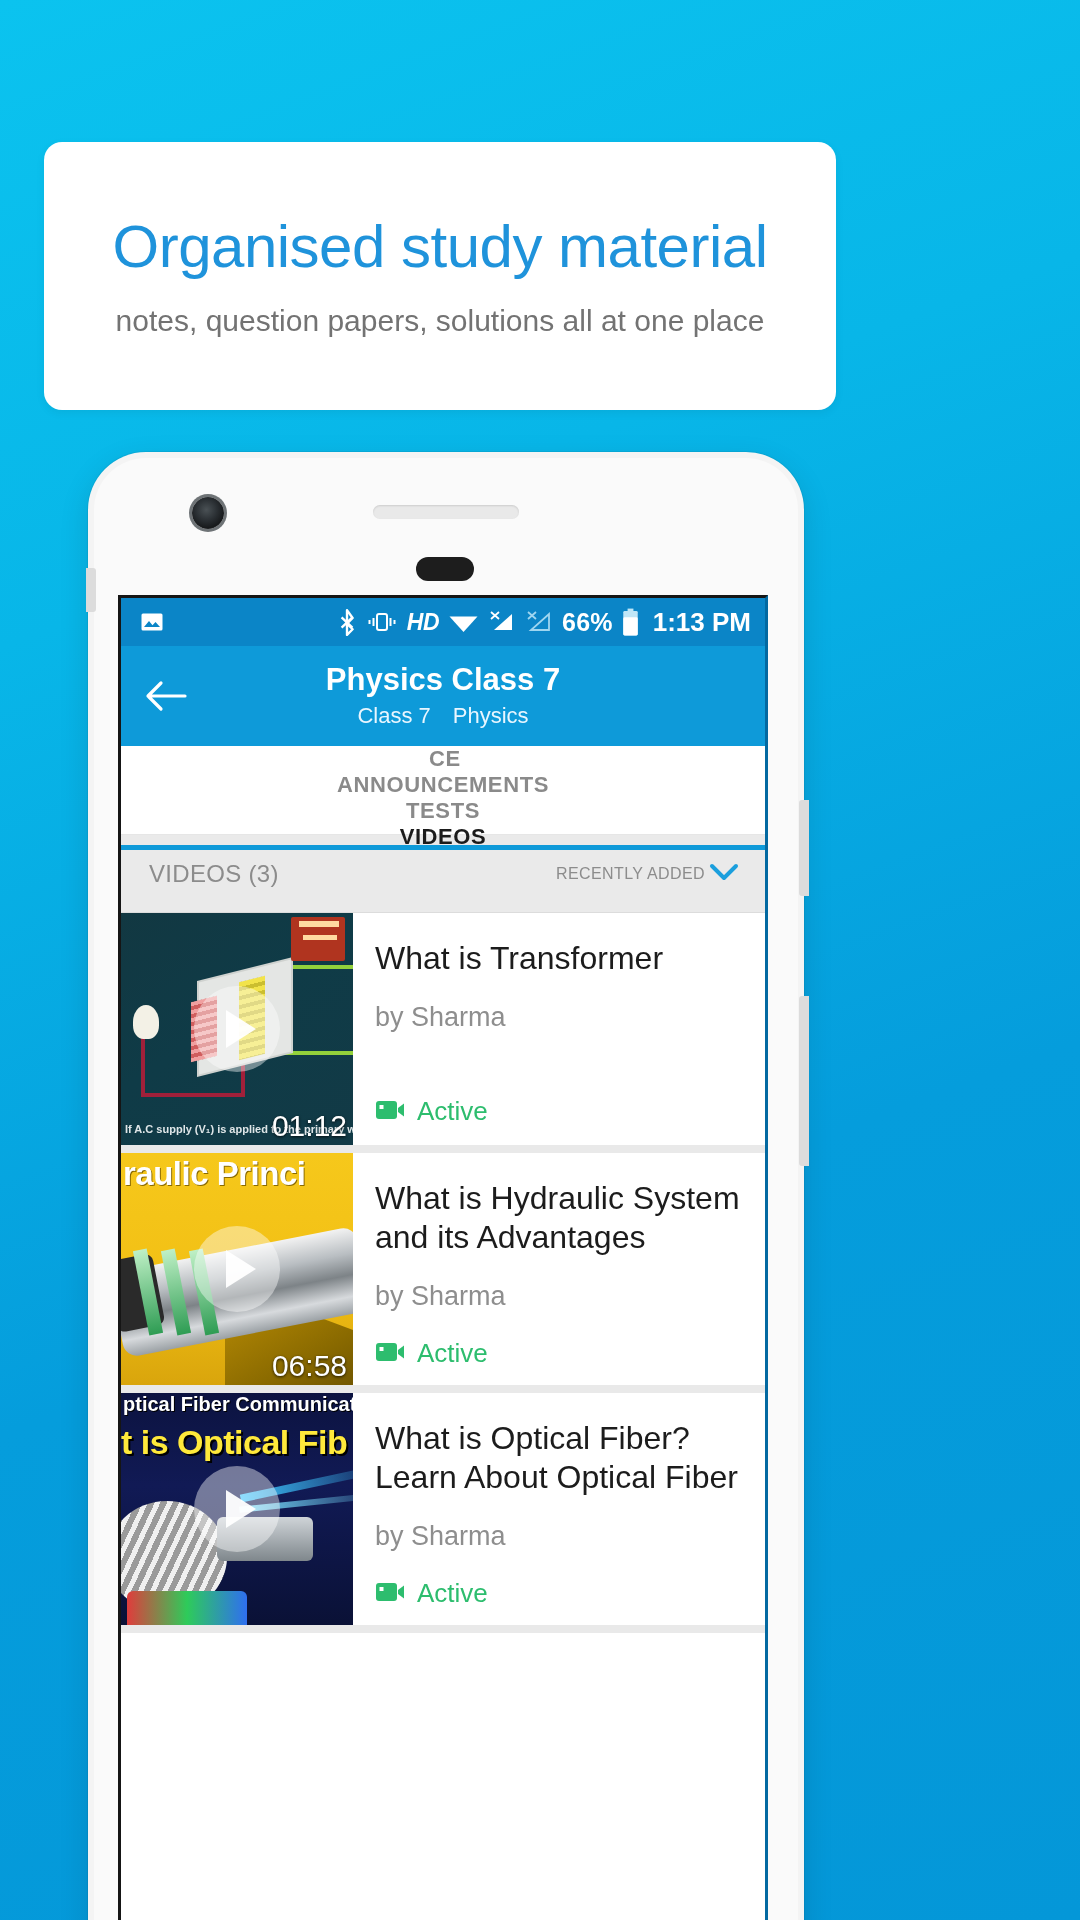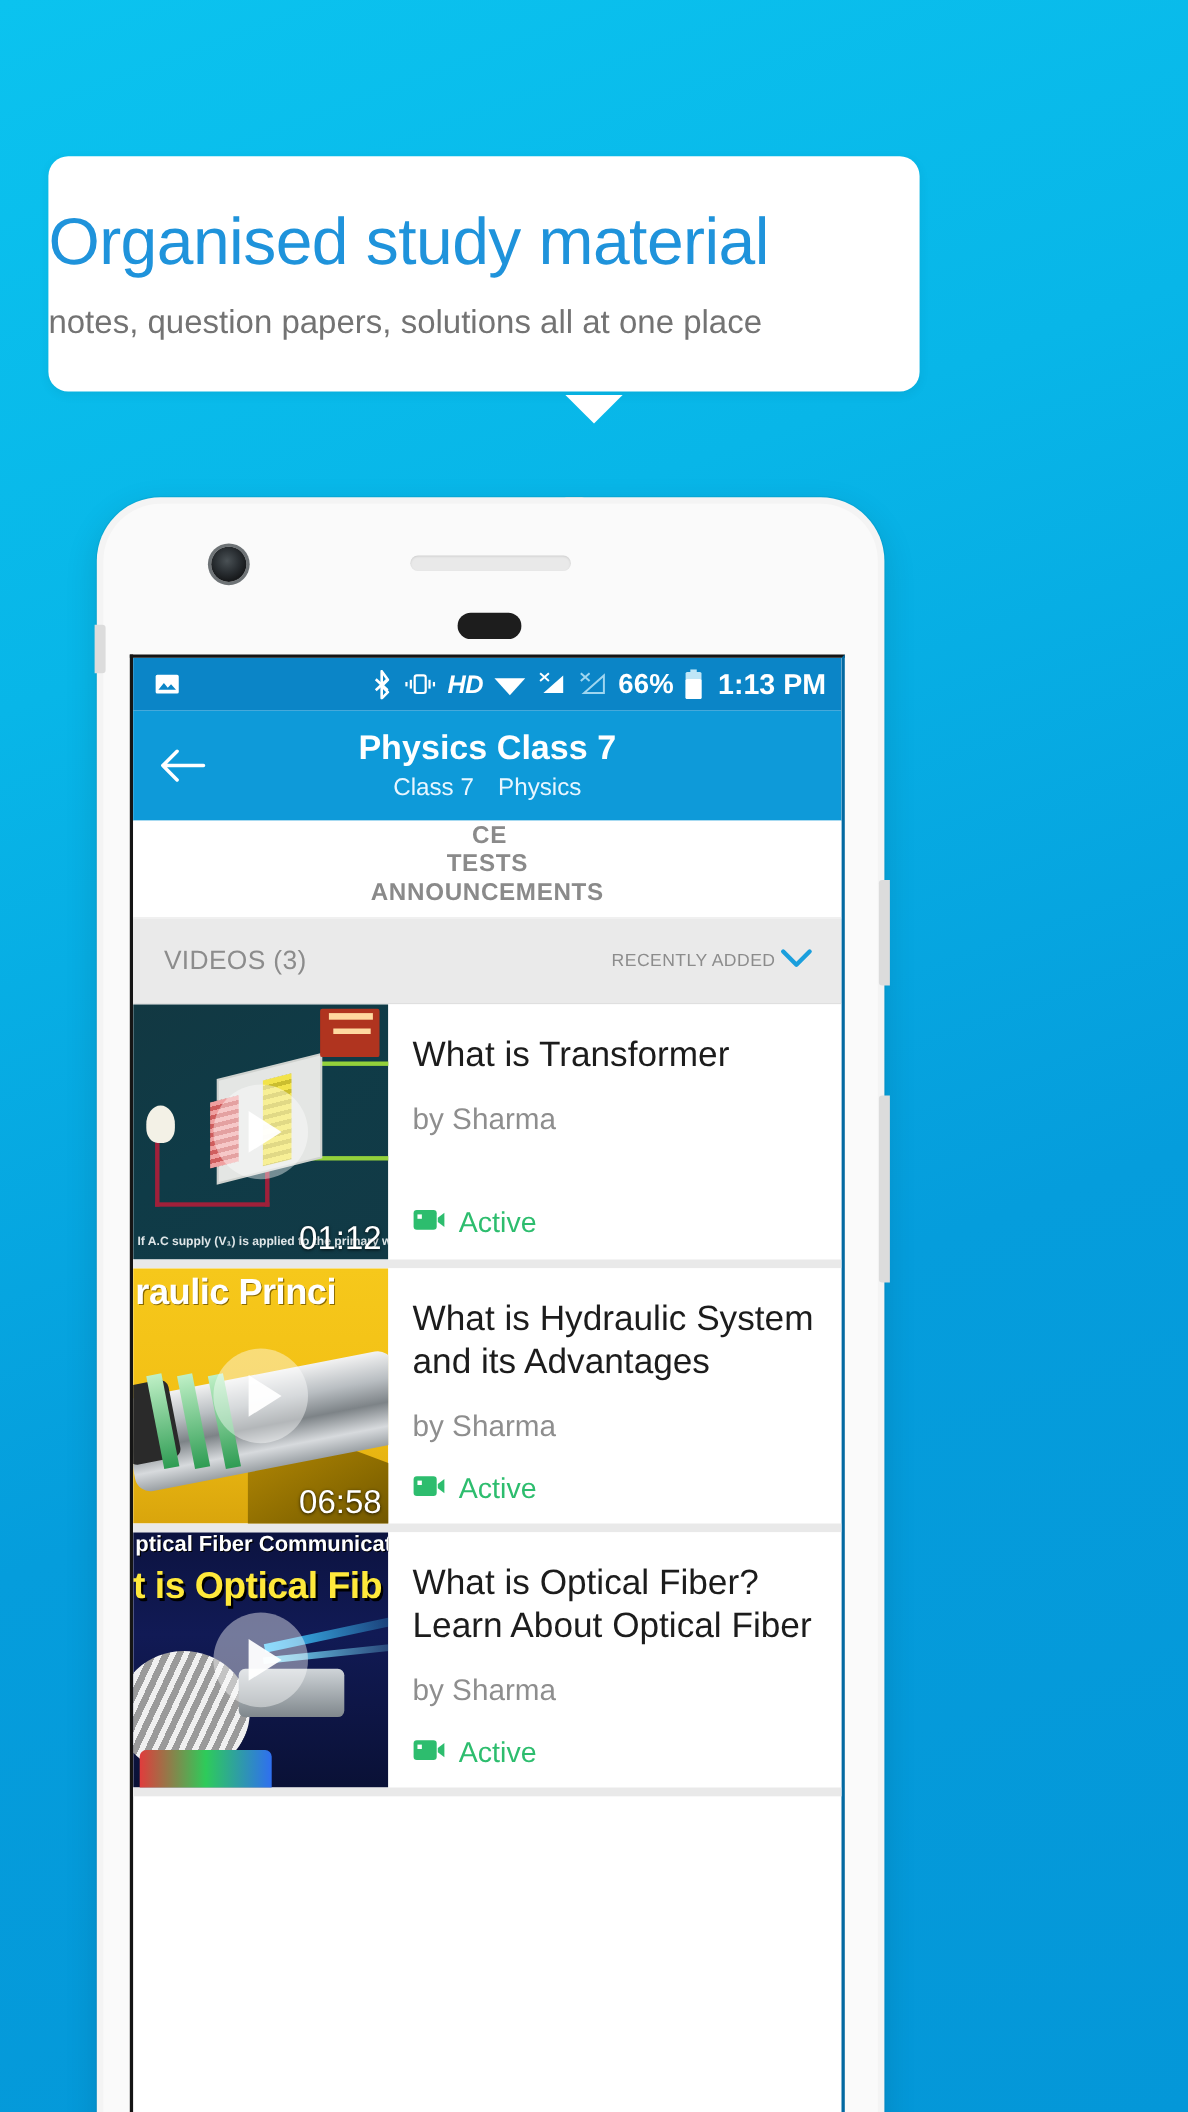"Organised study material" .bubble { align-items: none -> center; height: 214px -> 268px }
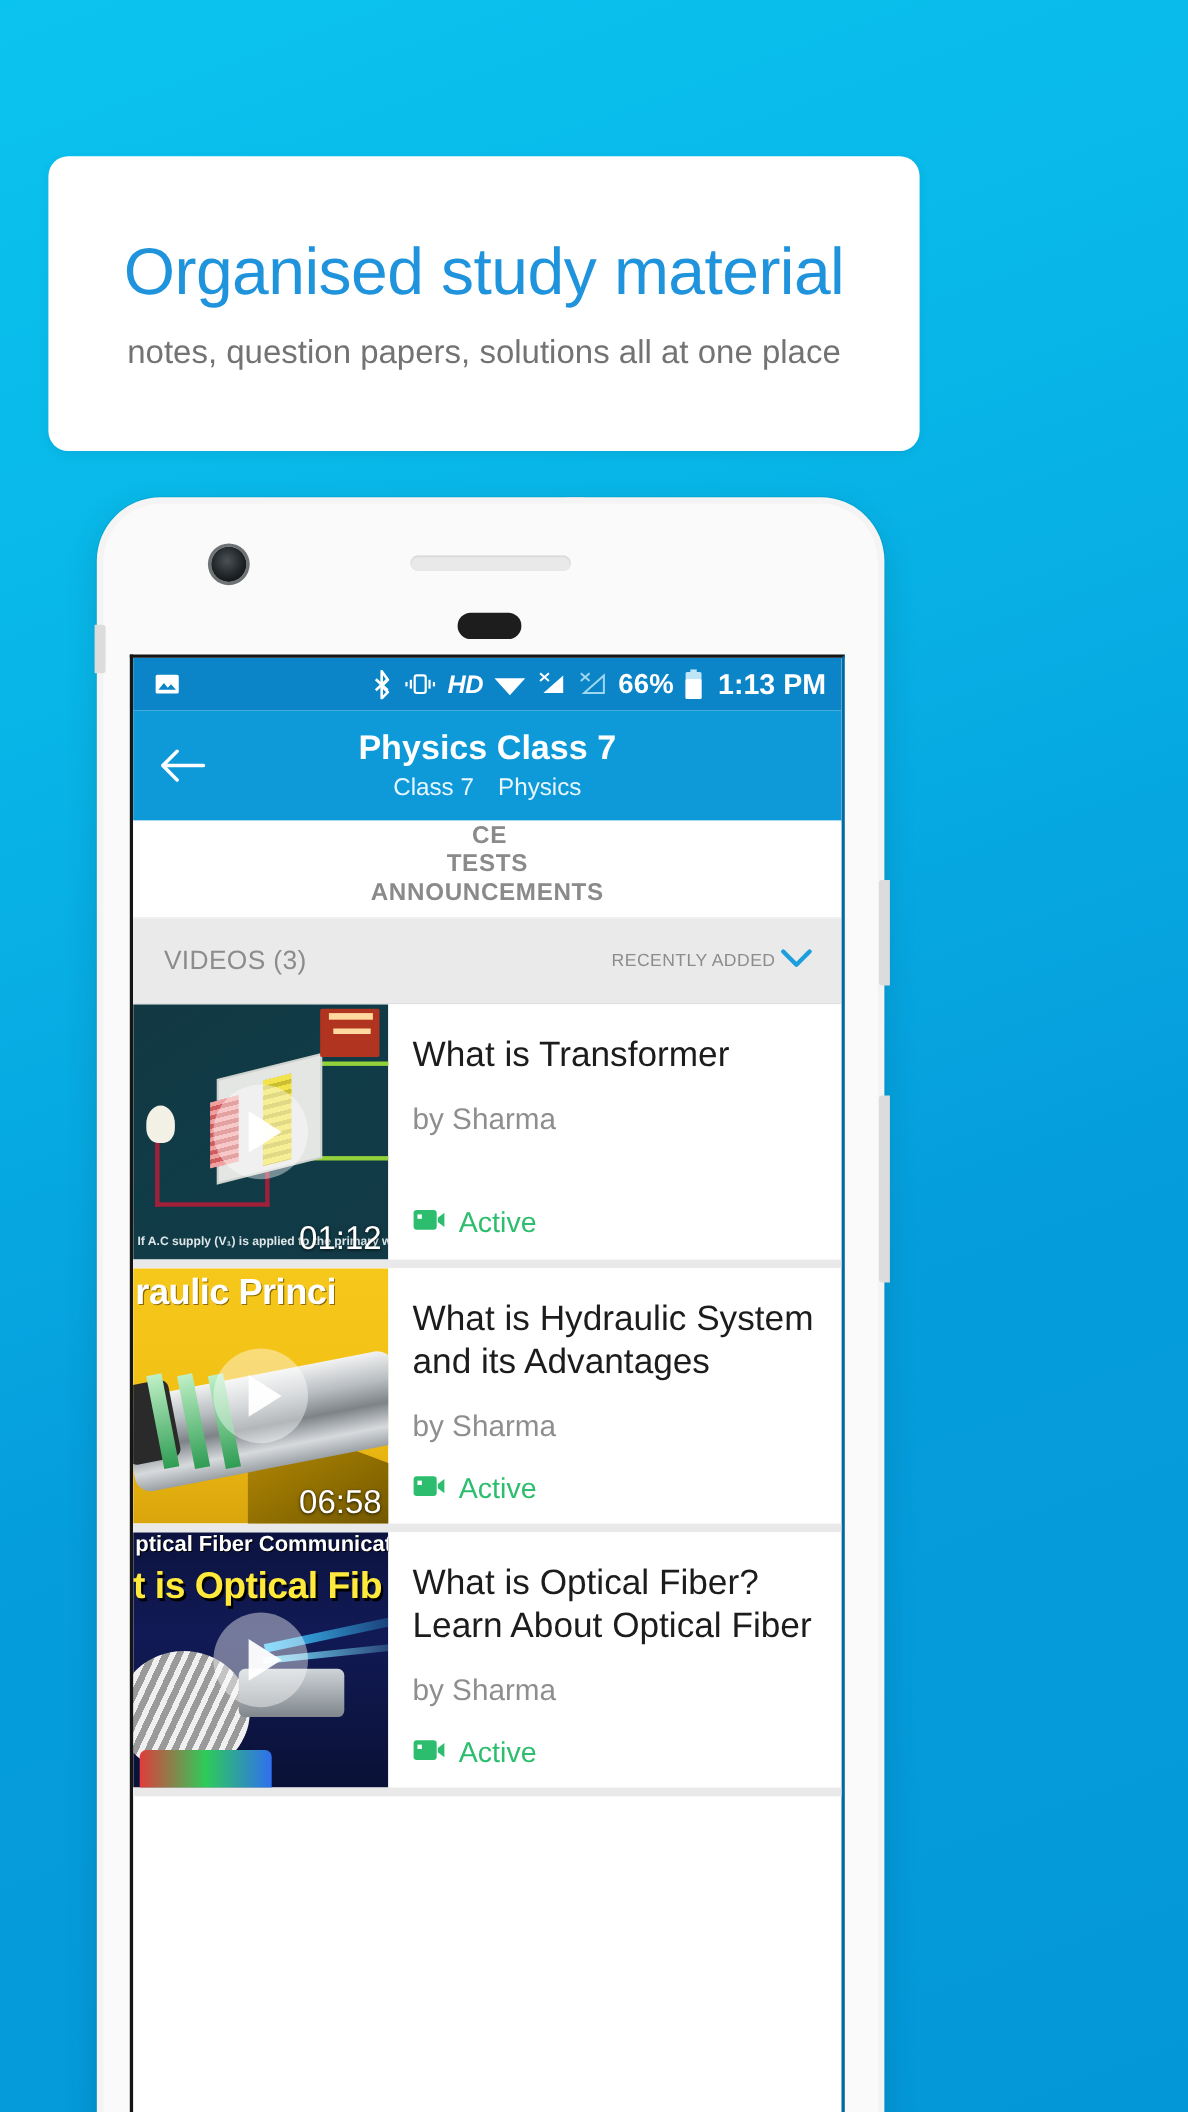"TESTS" div.tab { order: before "ANNOUNCEMENTS" -> after "ANNOUNCEMENTS" }
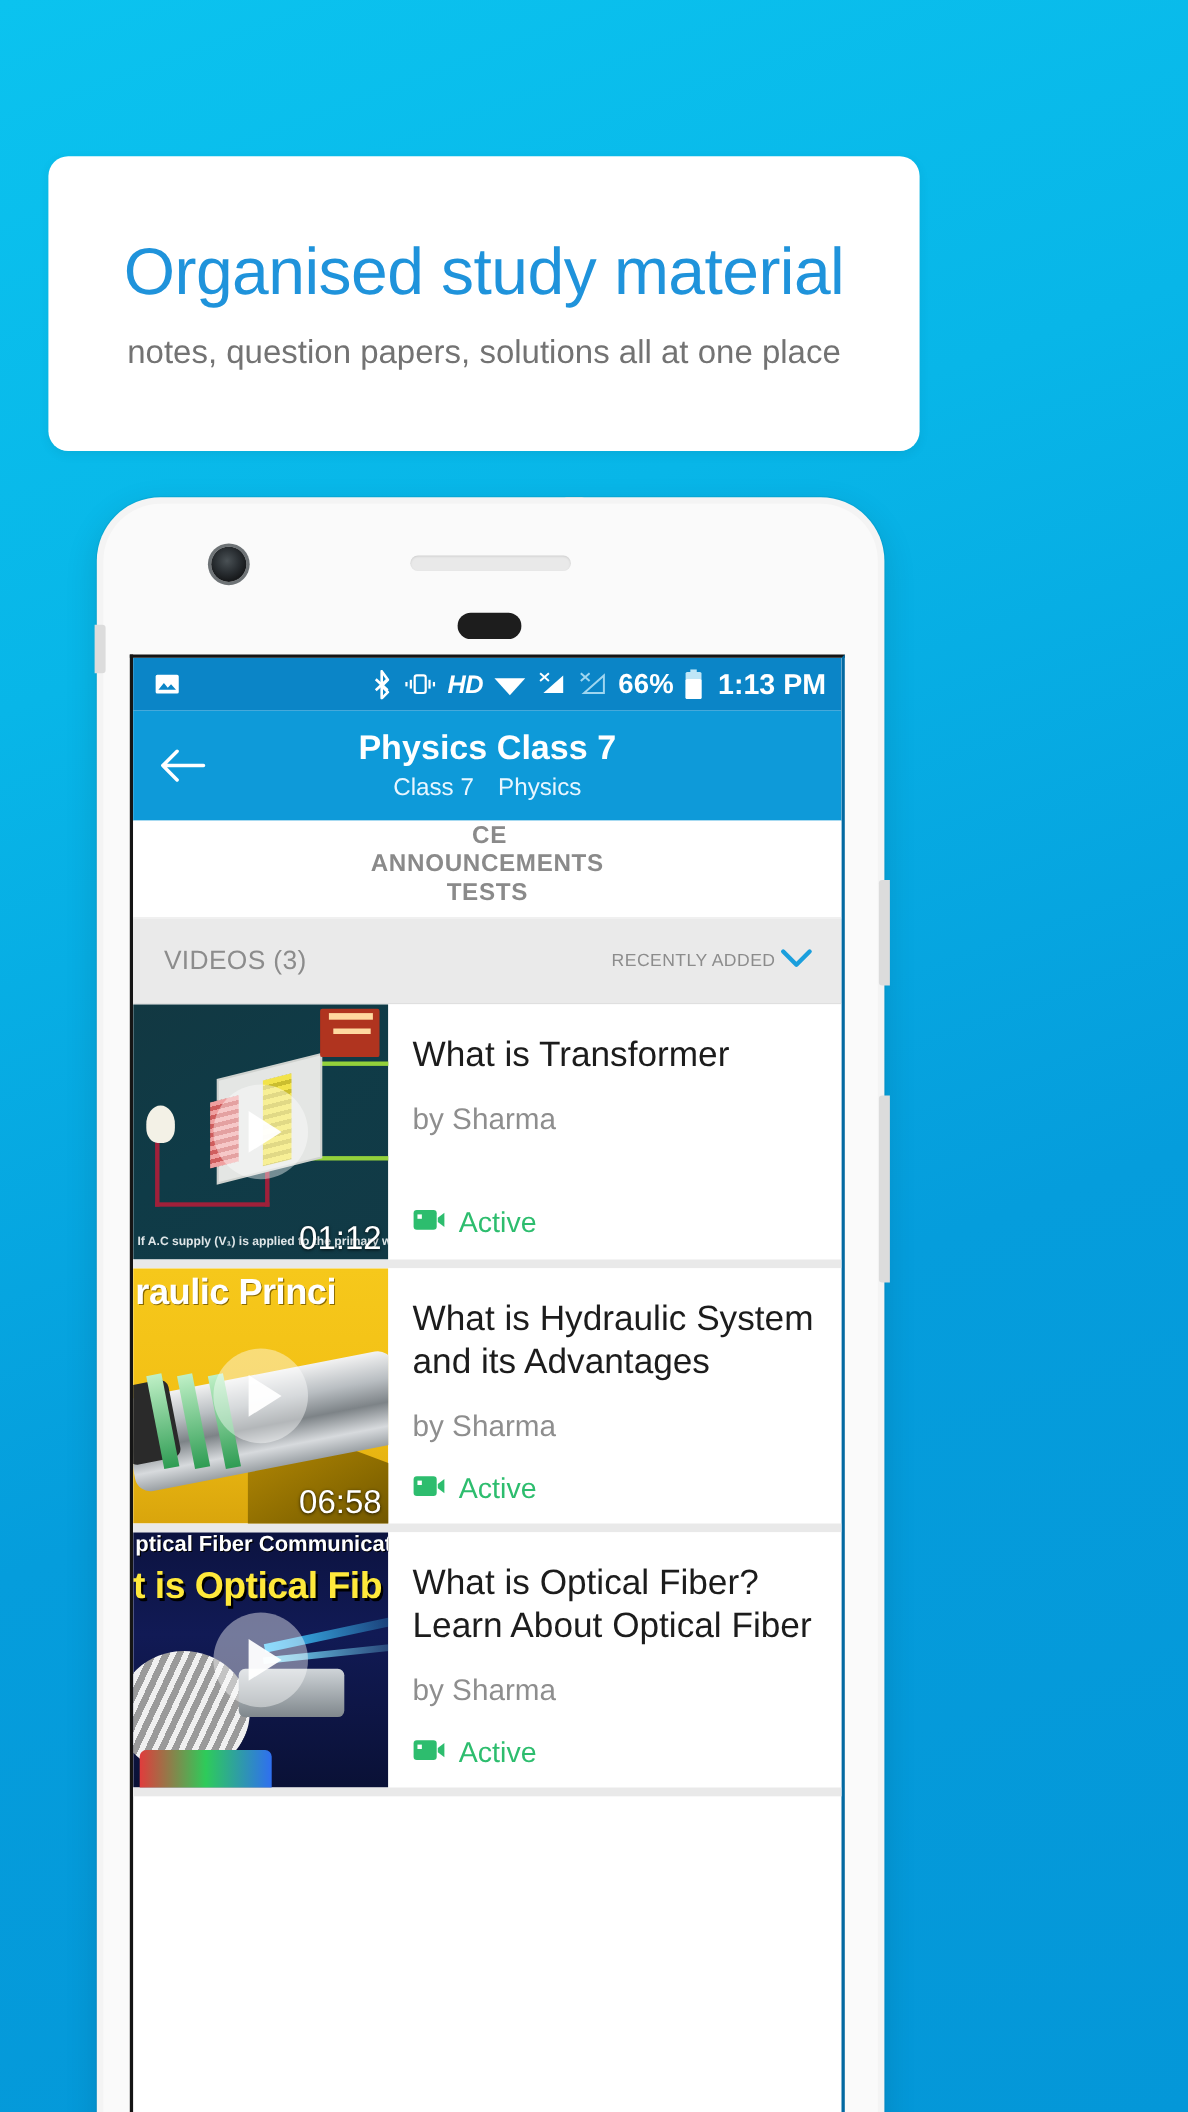"VIDEOS" div.tab { html: none -> <div>VIDEOS</div> }
